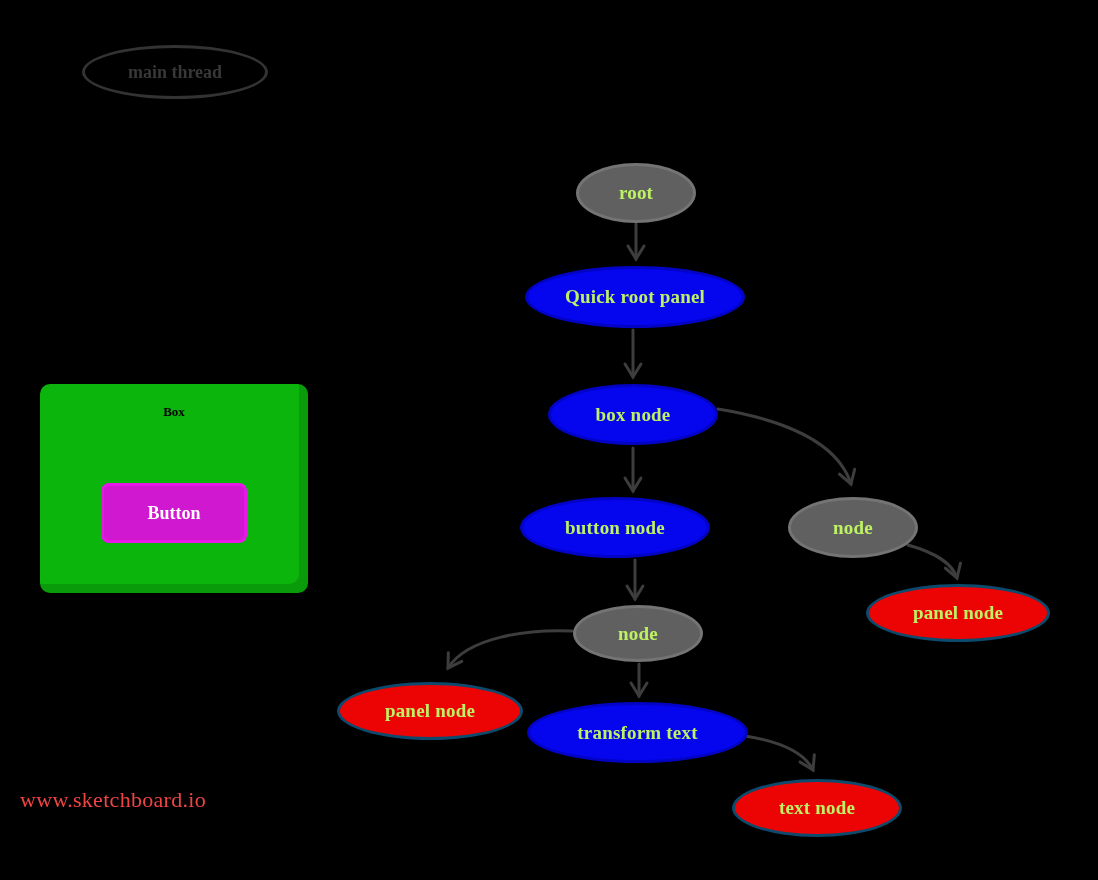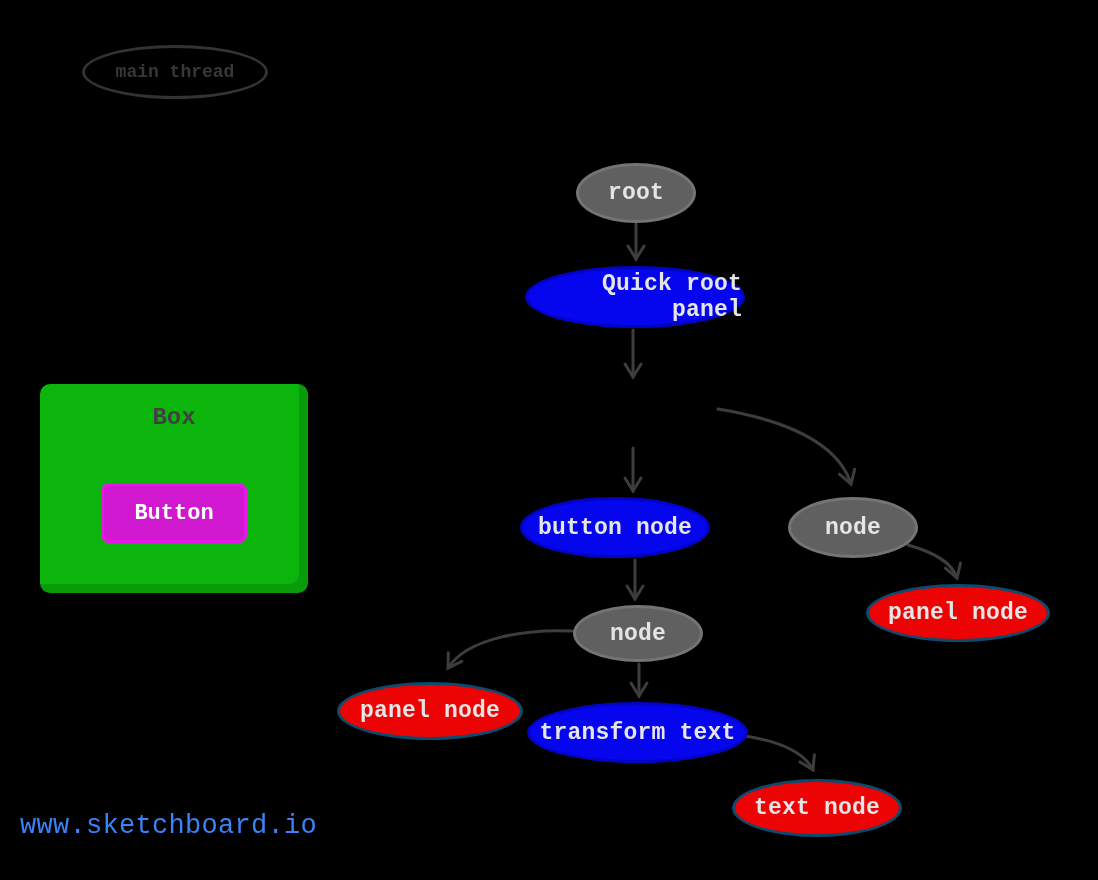"main thread" .canvas { font-family: Liberation Mono, monospace -> Liberation Serif, serif }
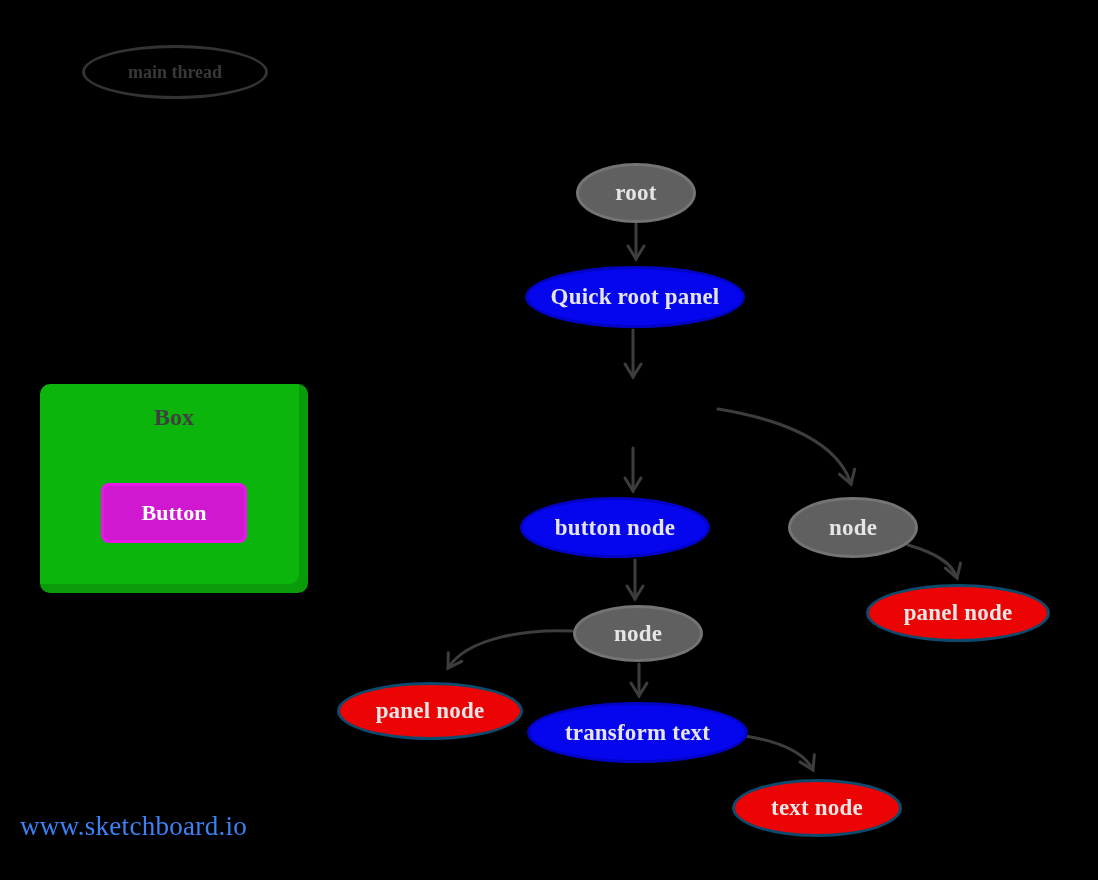"root" .node { color: #e5e5e5 -> #bef264; font-size: 23px -> 19px }
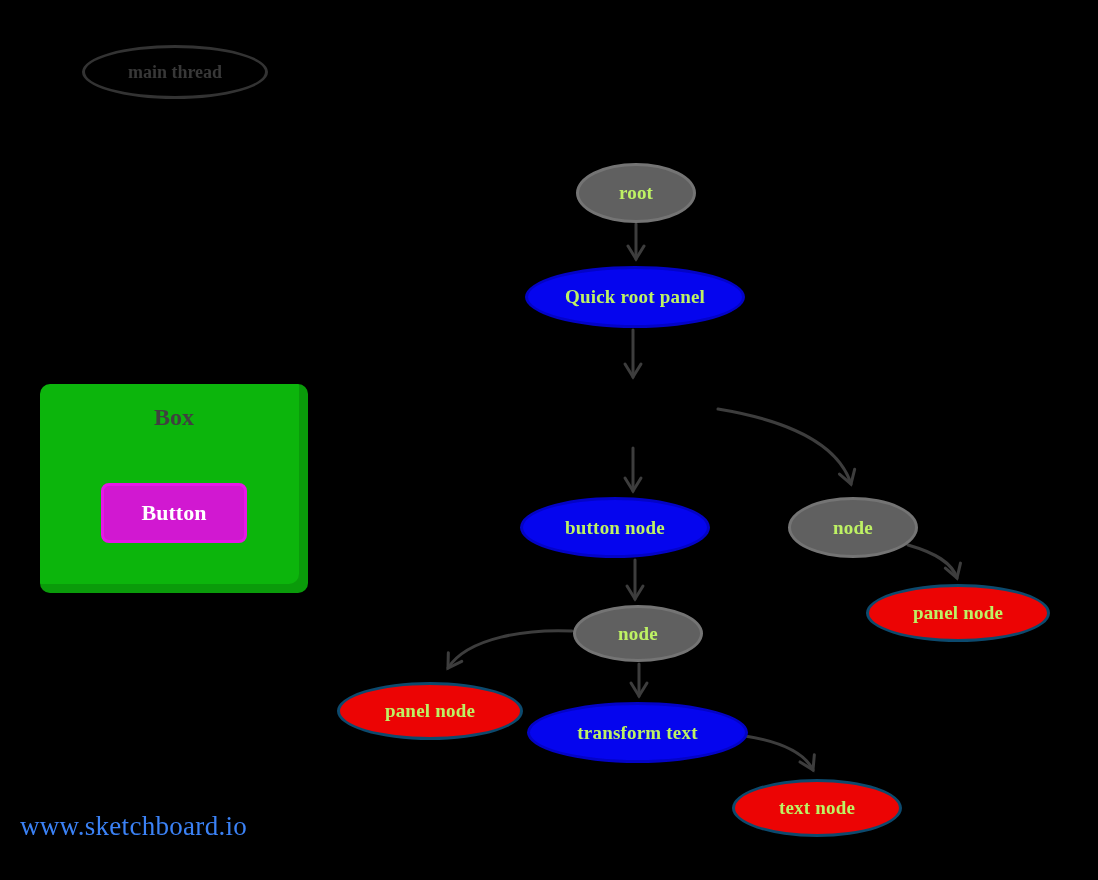"Box" .ui-box-label { color: #404040 -> #000000; font-size: 24px -> 13px }
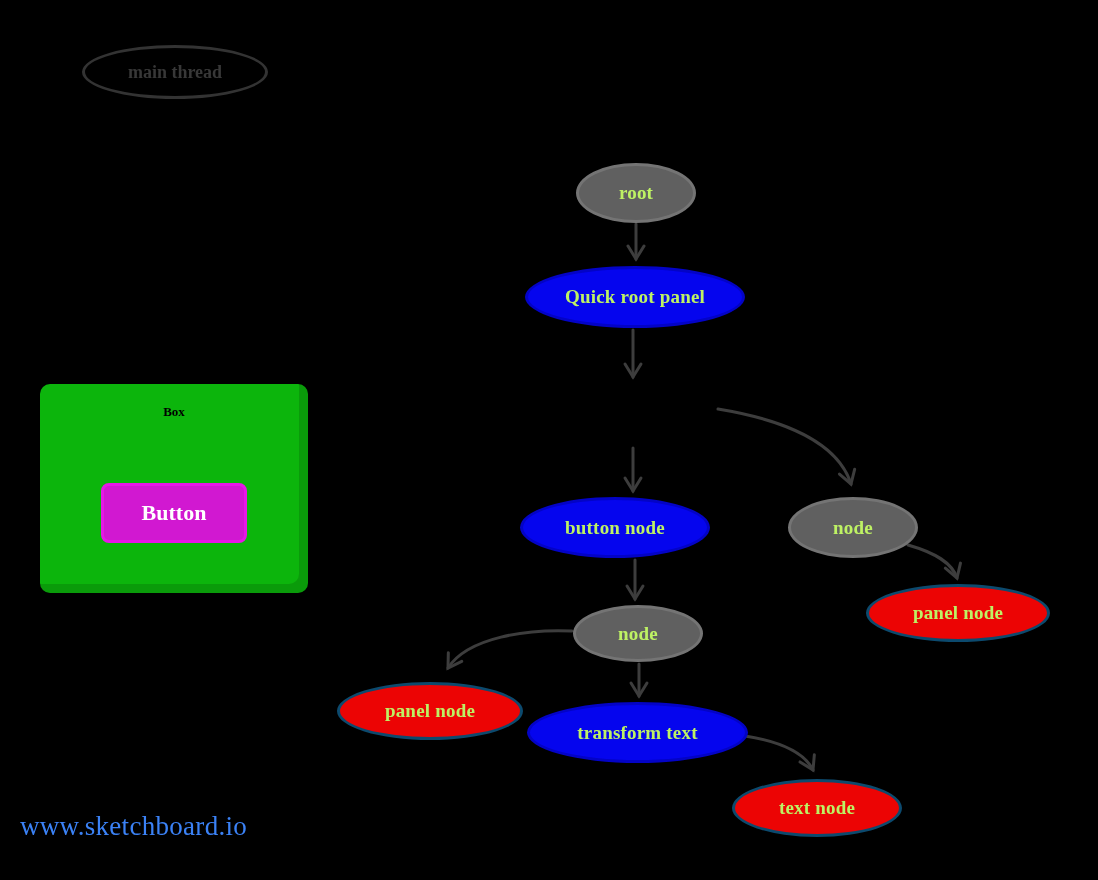"box node" div.node { html: none -> <div> <span>box node</span> </div> }
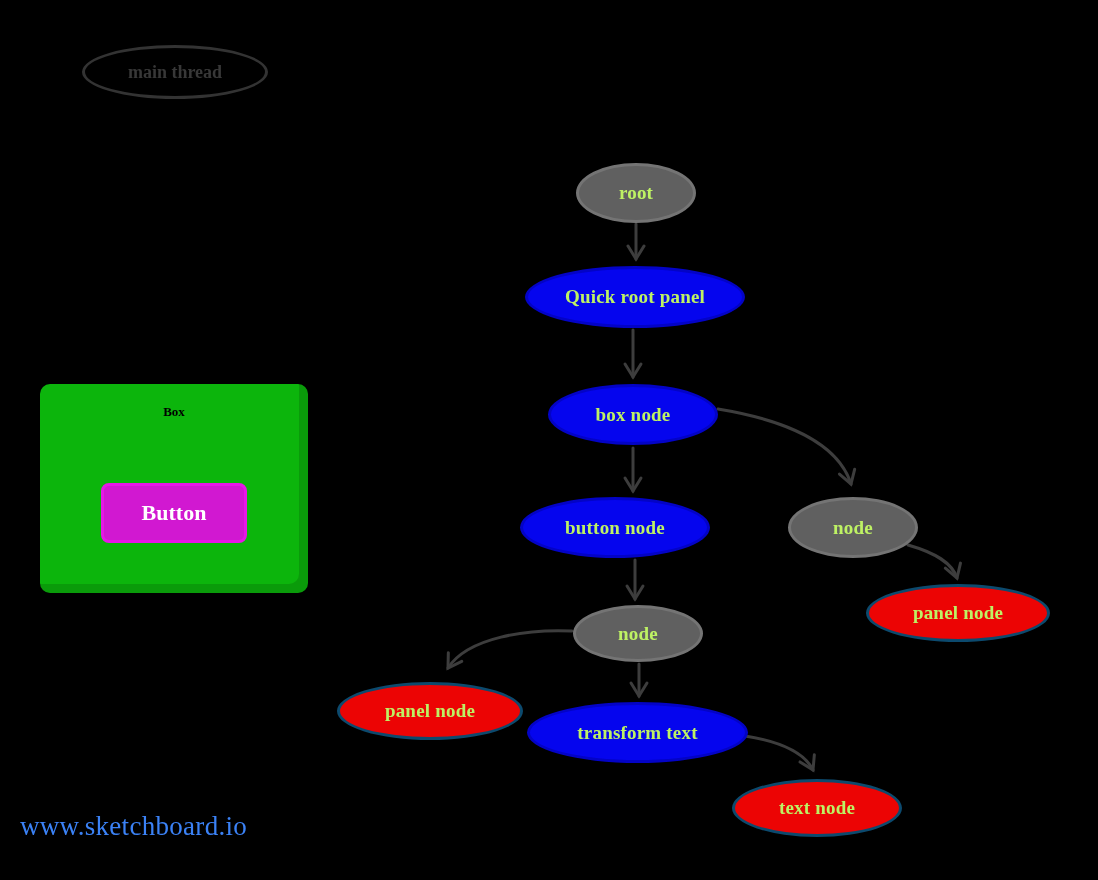"Button" .ui-button { font-size: 22px -> 18px }
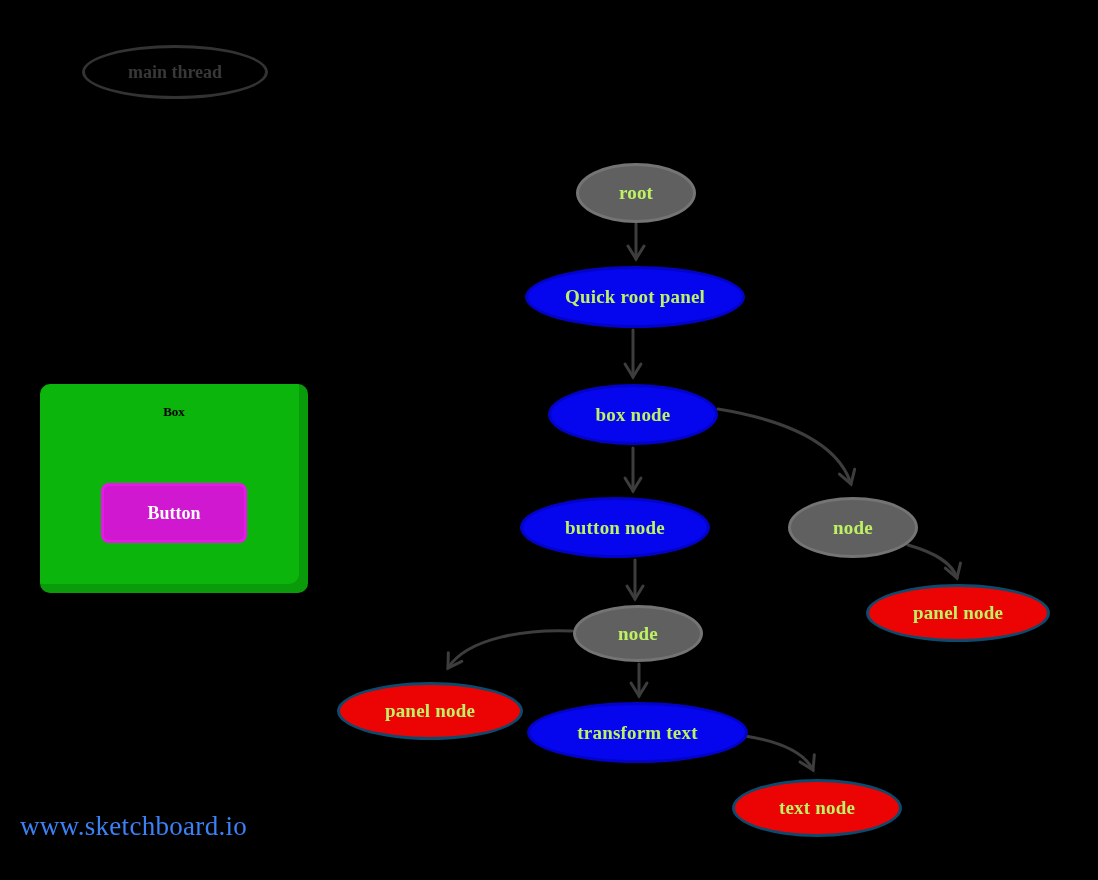"www.sketchboard.io" .watermark { color: #3b82f6 -> #ef4444; font-size: 27px -> 22px; top: 811px -> 787px }
